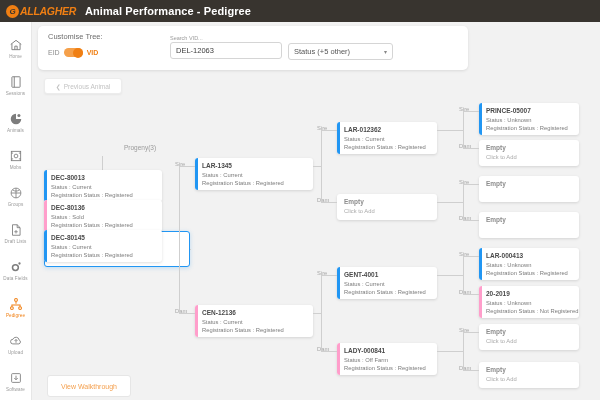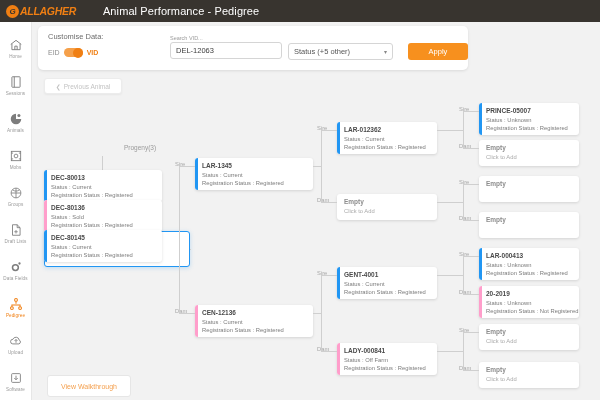"Animal Performance - Pedigree" .header-title { font-weight: normal -> bold; margin-left: 27px -> 9px }
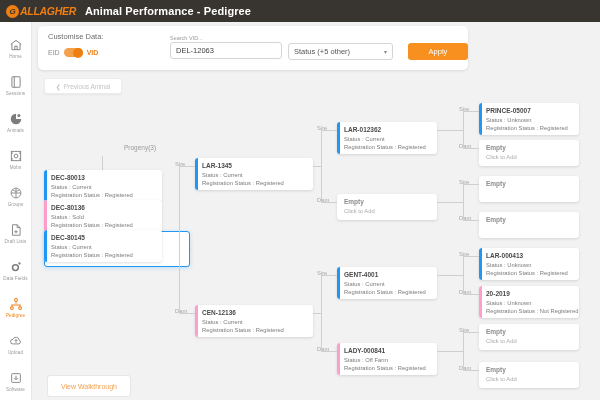"Customise Data:" div.ct-label { text: Data -> Tree }
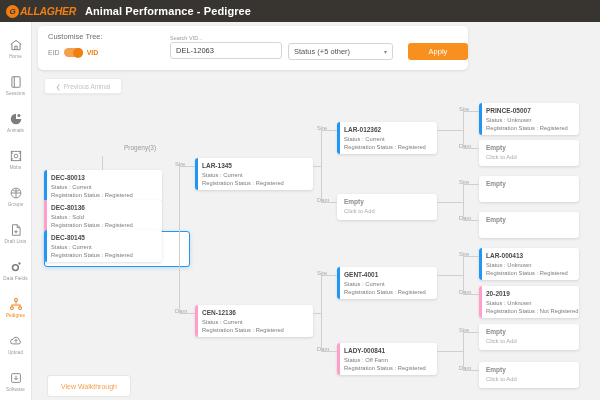"Apply" button.apply-btn { html: <button>Apply</button> -> none }
